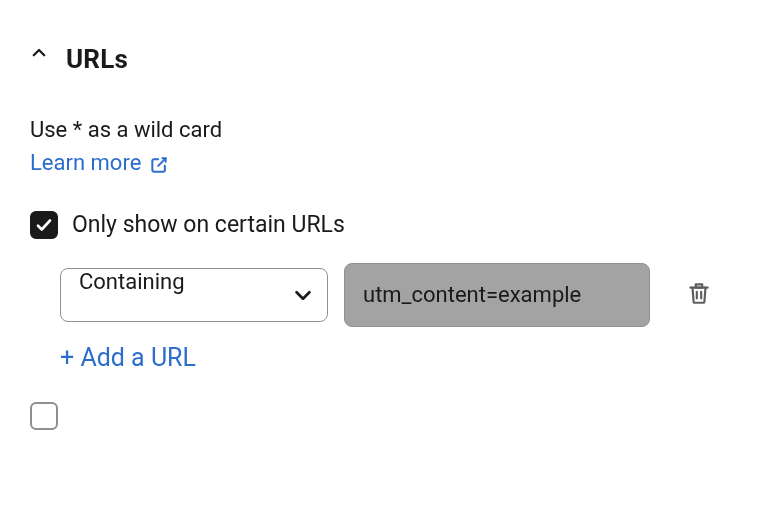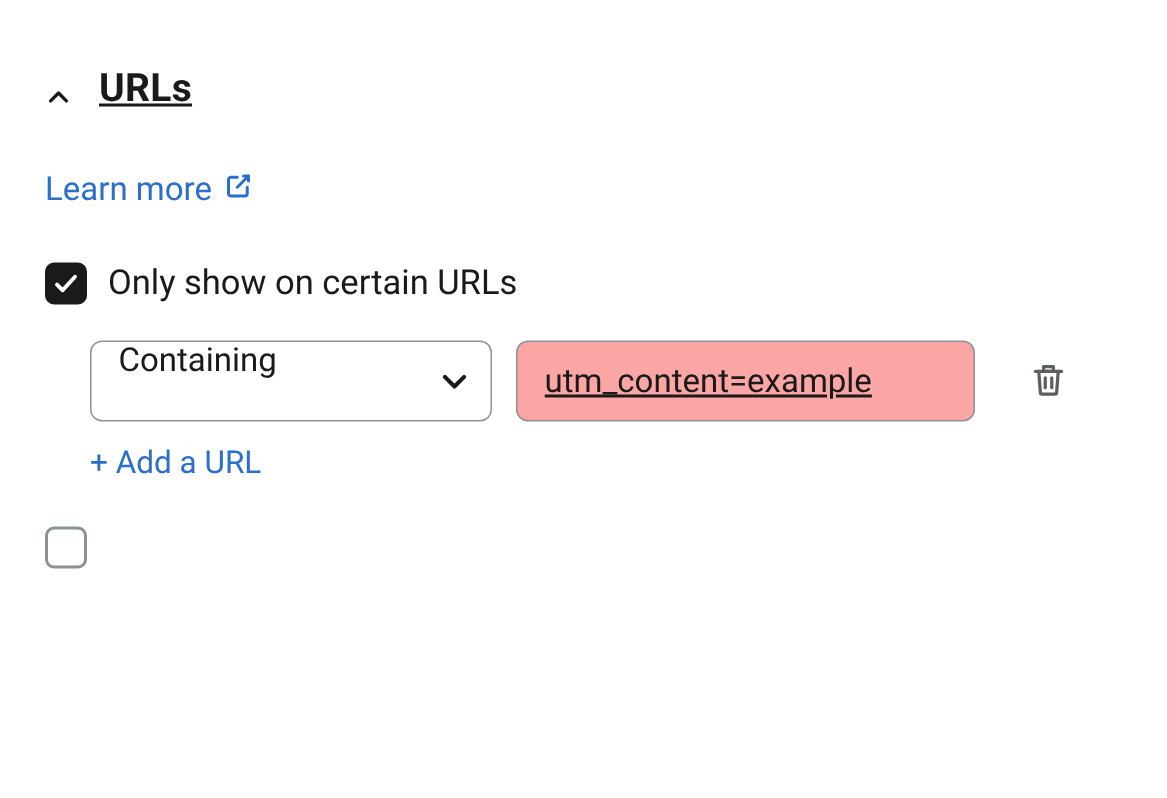"URLs" .section-header { align-items: flex-end -> flex-start; text-decoration: underline -> none }
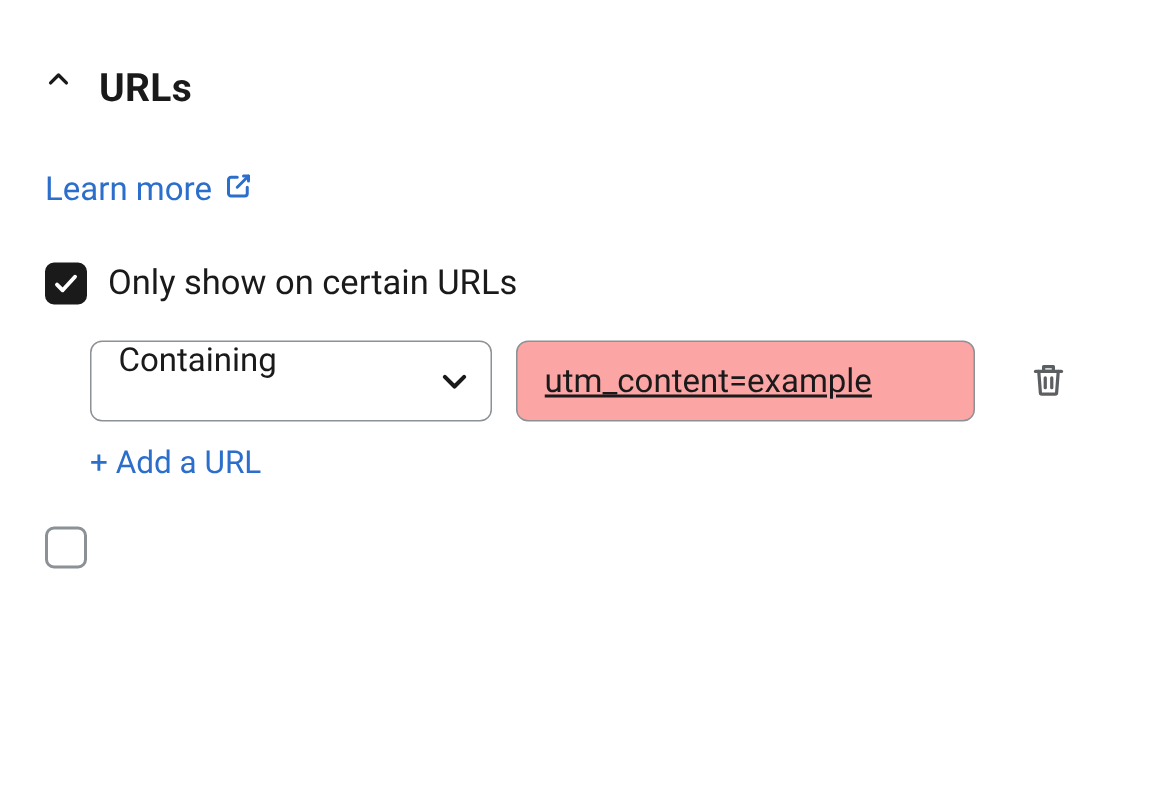"Use * as a wild" div.hint { html: none -> <div>Use * as a wild card</div> }
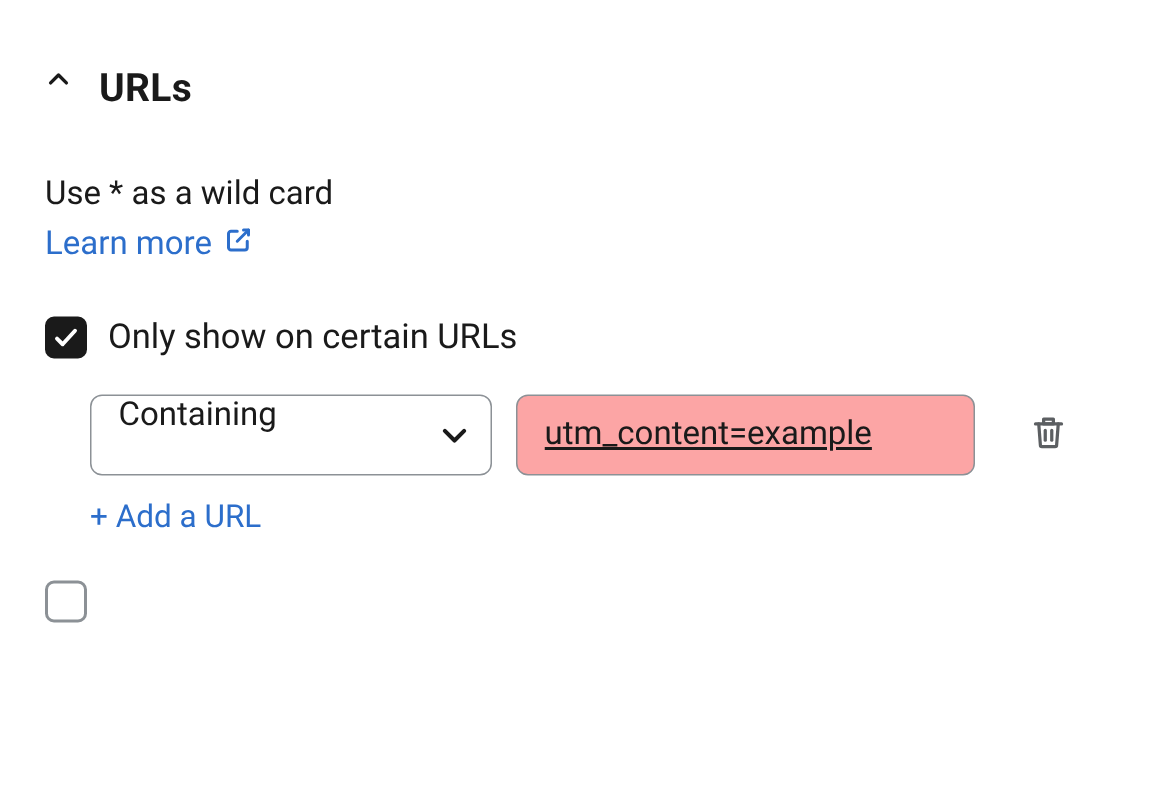"Learn more" .learn-more { align-items: flex-start -> flex-end }
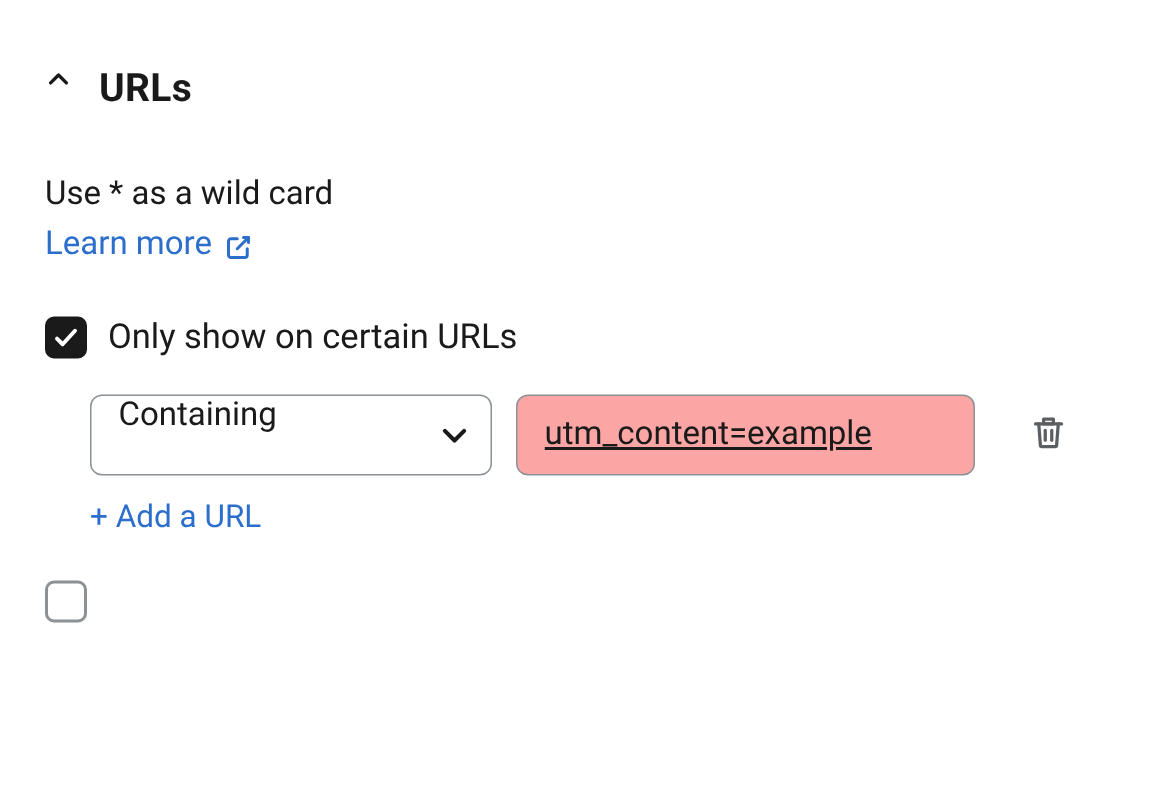"utm_content=example" .text-input { background: #fca5a5 -> #a3a3a3; height: 54px -> 64px; text-decoration: underline -> none }
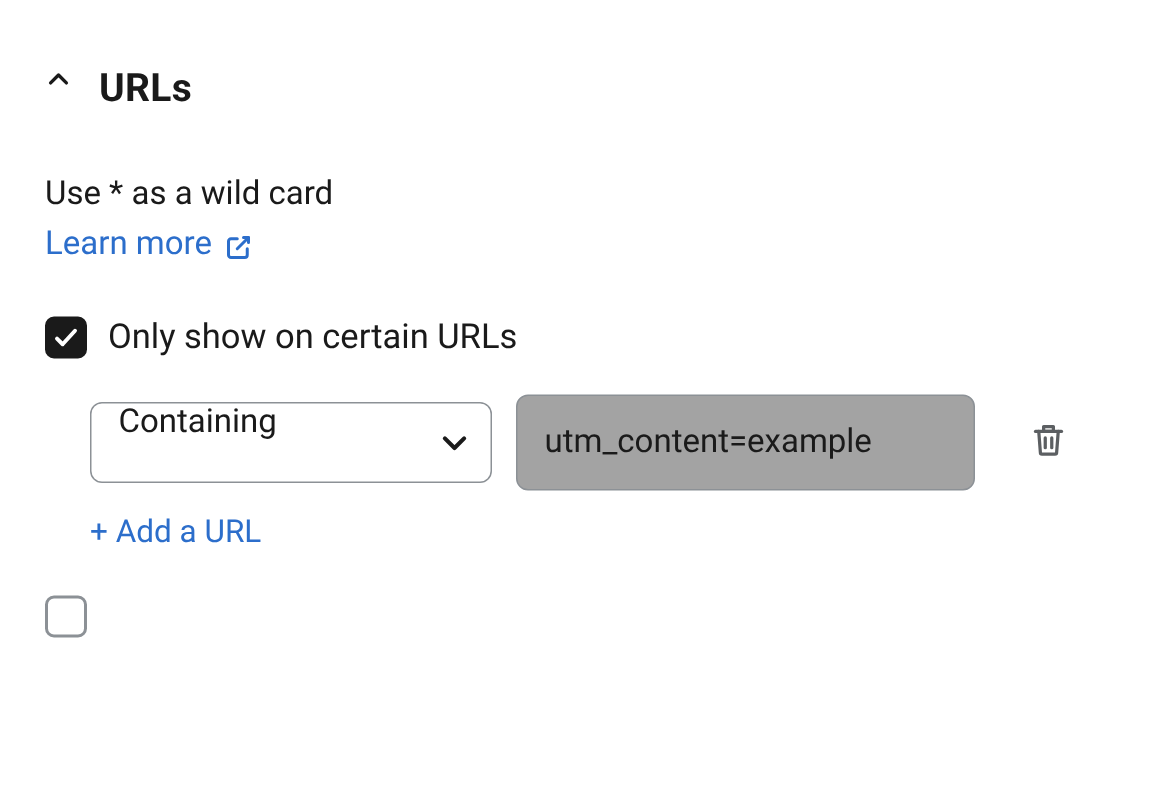"+ Add a URL" .add-url { font-size: 21px -> 25px }
